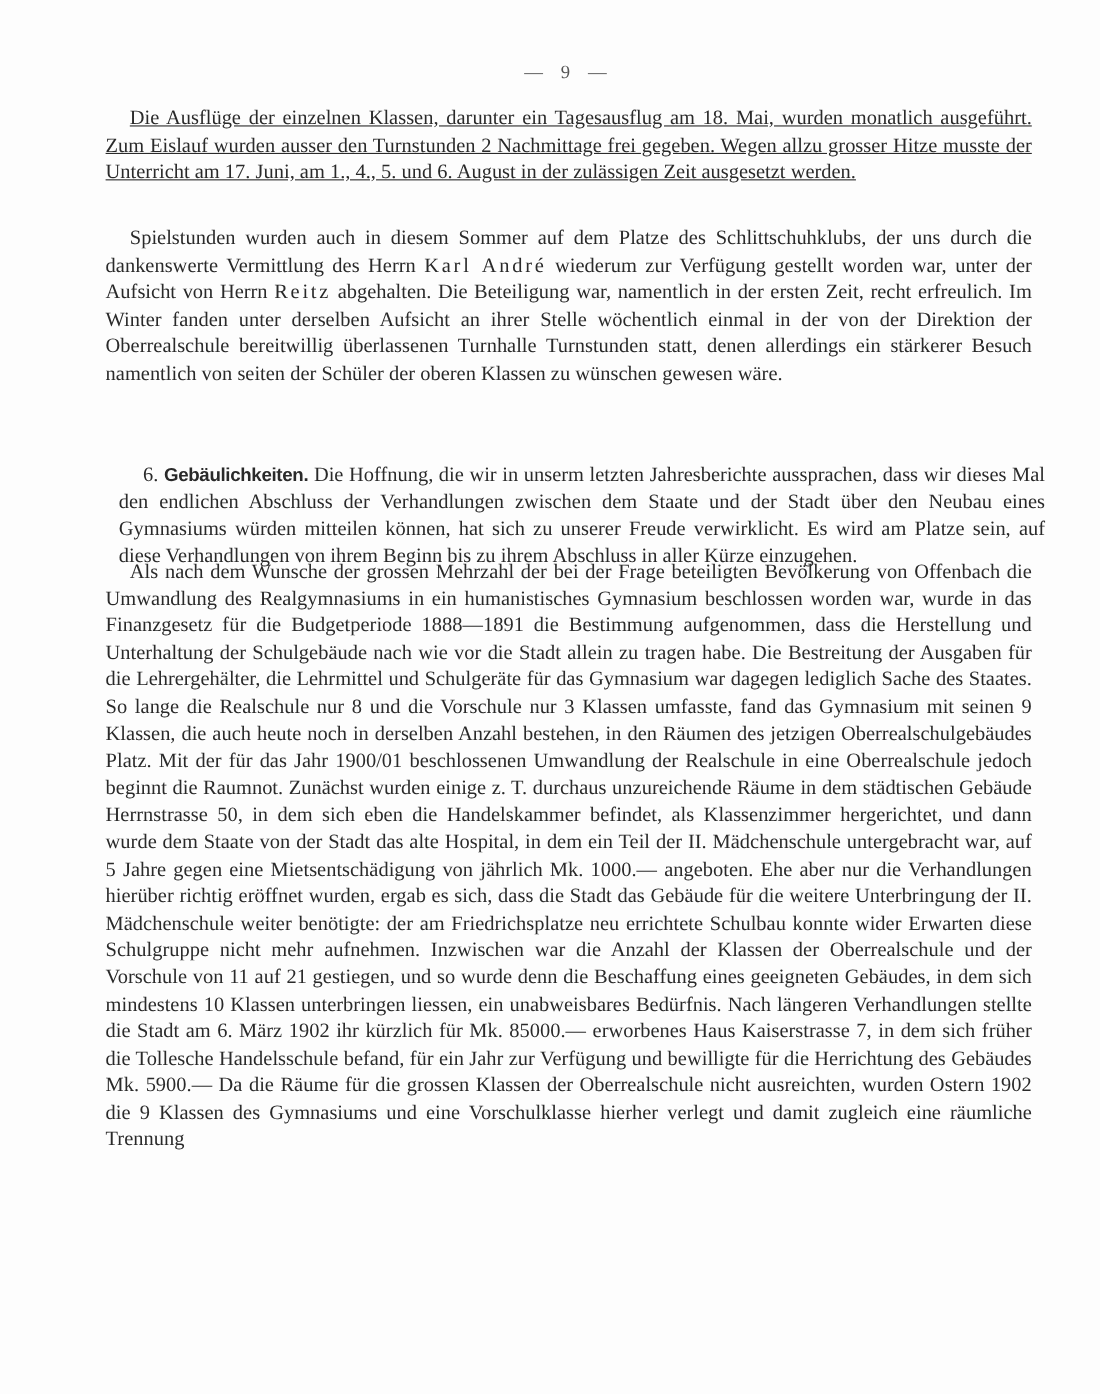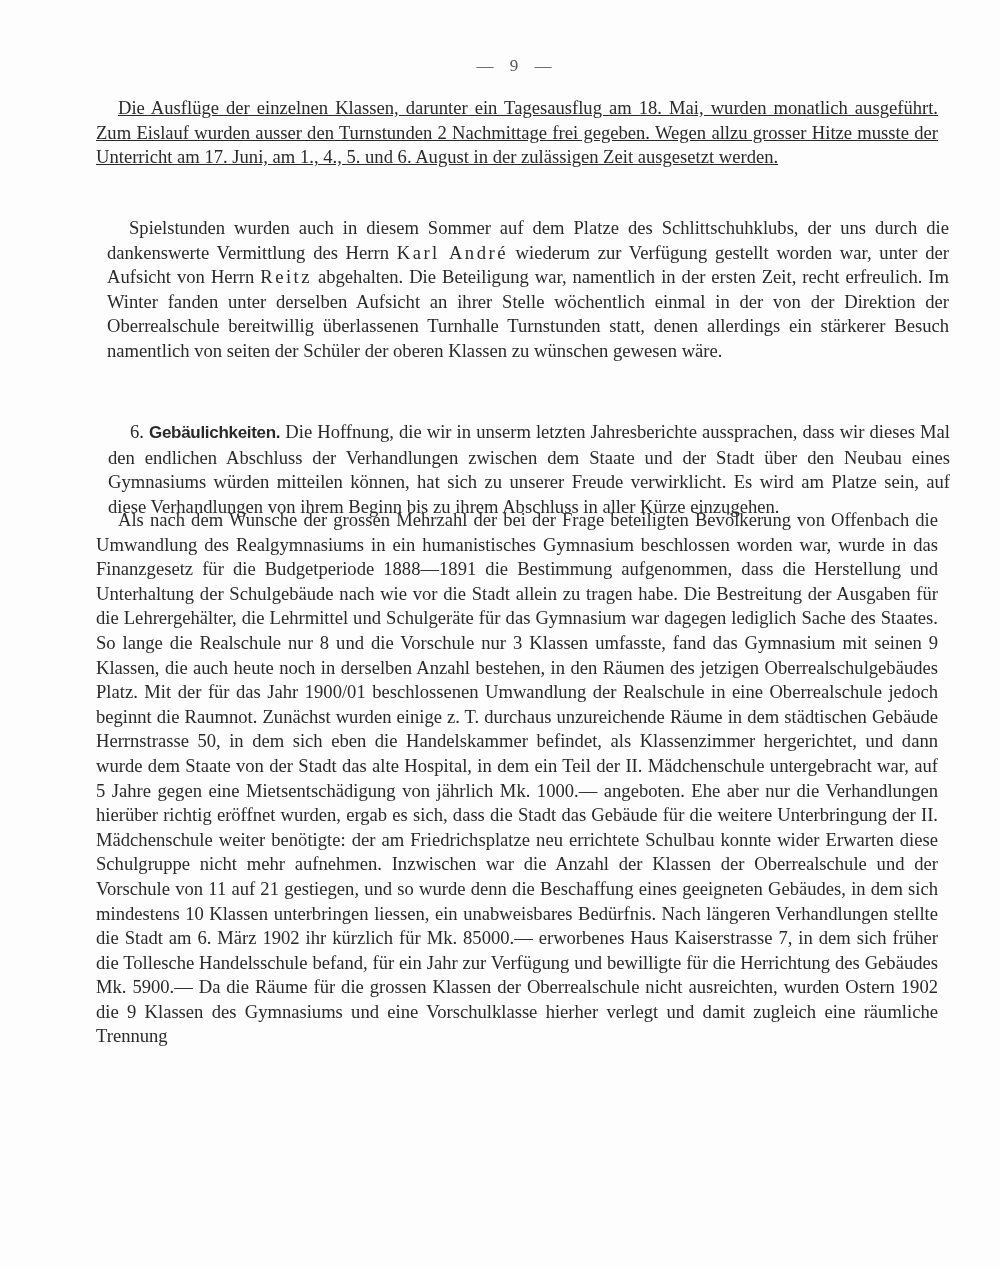"Spielstunden wurden auch in diesem" p.para { margin: 11px -> 0 }
